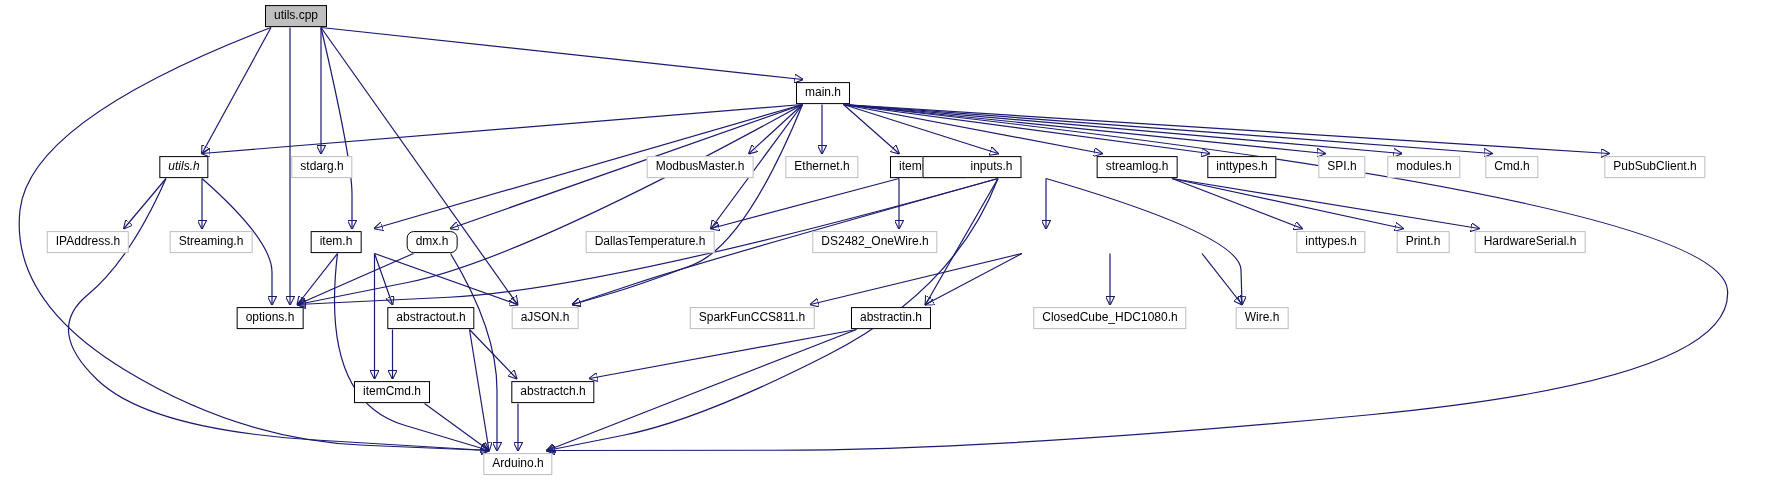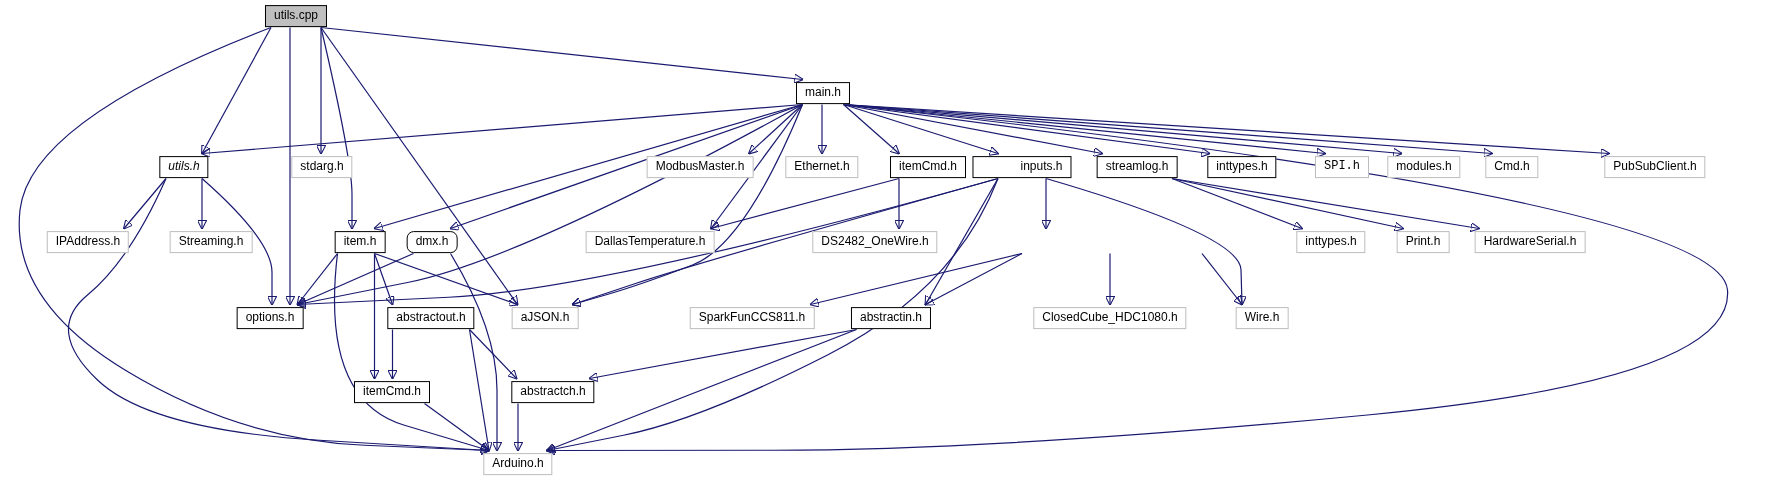"inputs.h" div.node { left: 1022px -> 972px }
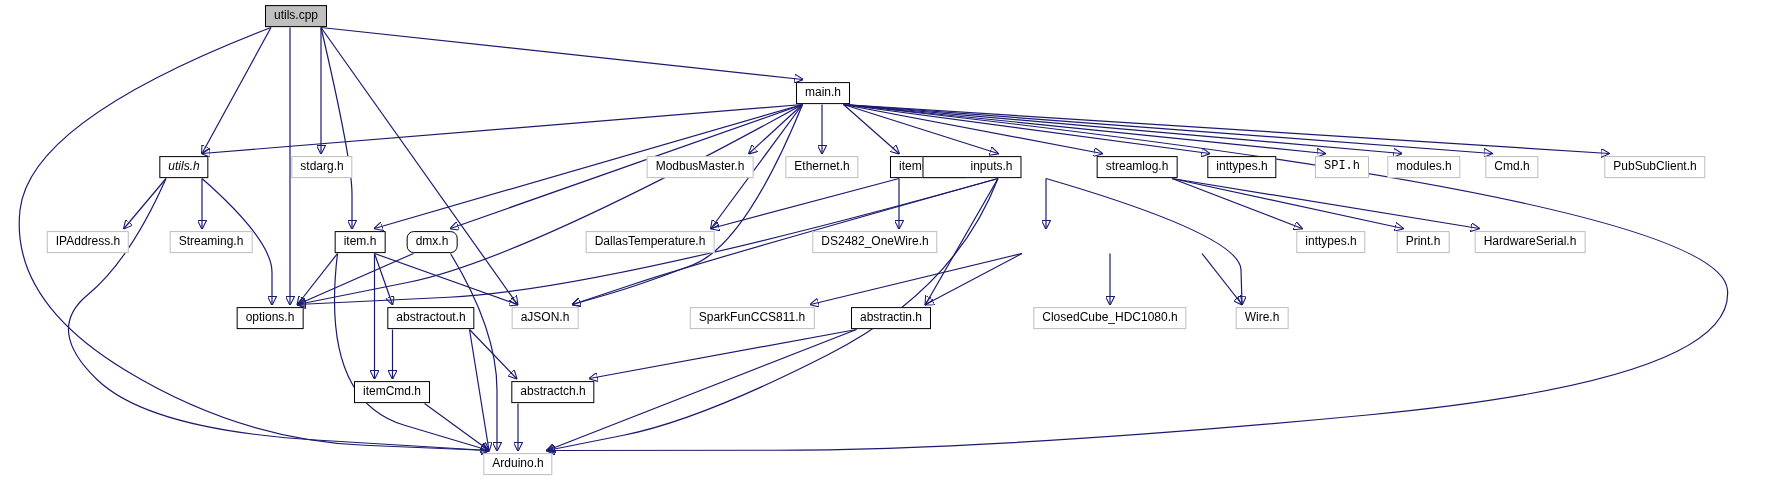"SPI.h" div.node { font-family: Liberation Mono, monospace -> none }
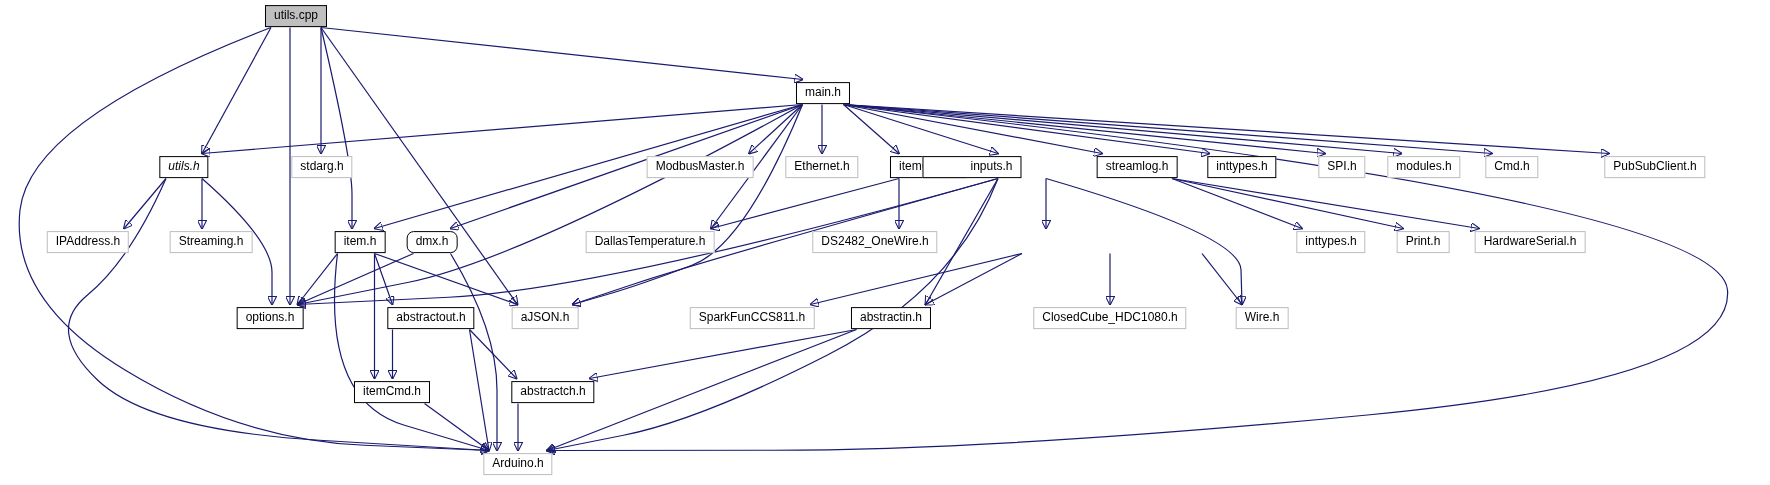"item.h" div.node { left: 360px -> 336px }
